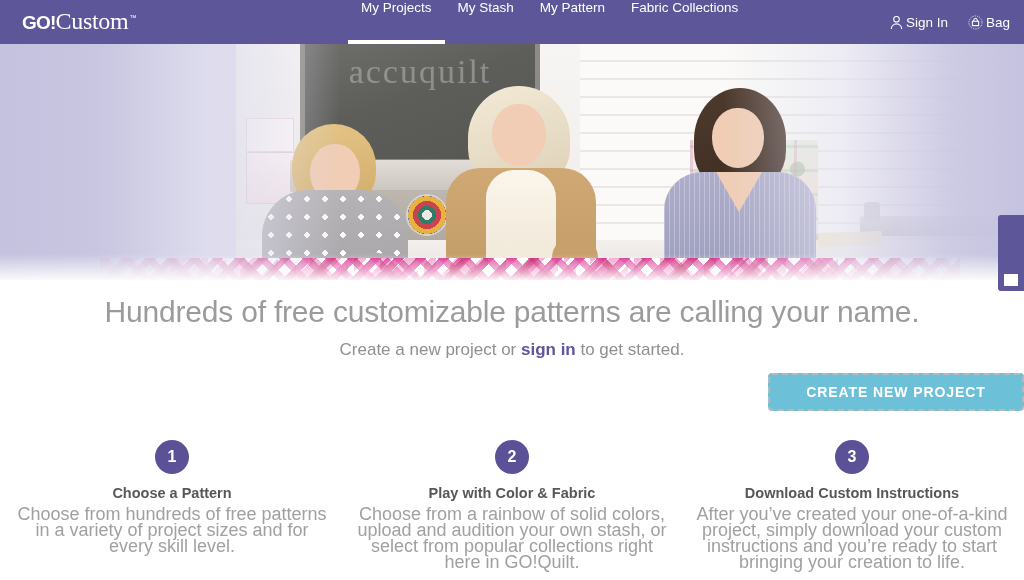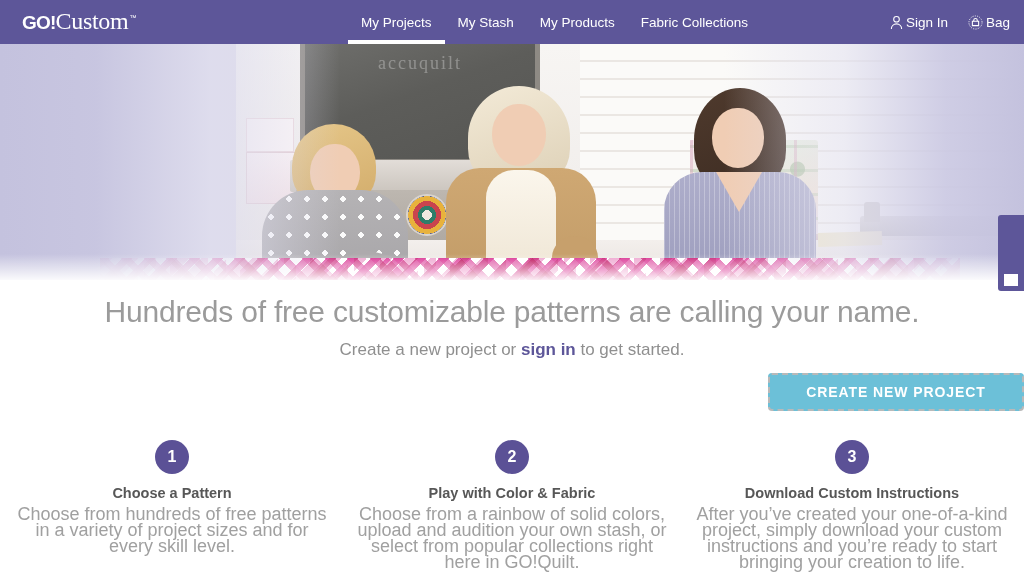"My Projects" .nav-link { align-items: center -> flex-start }
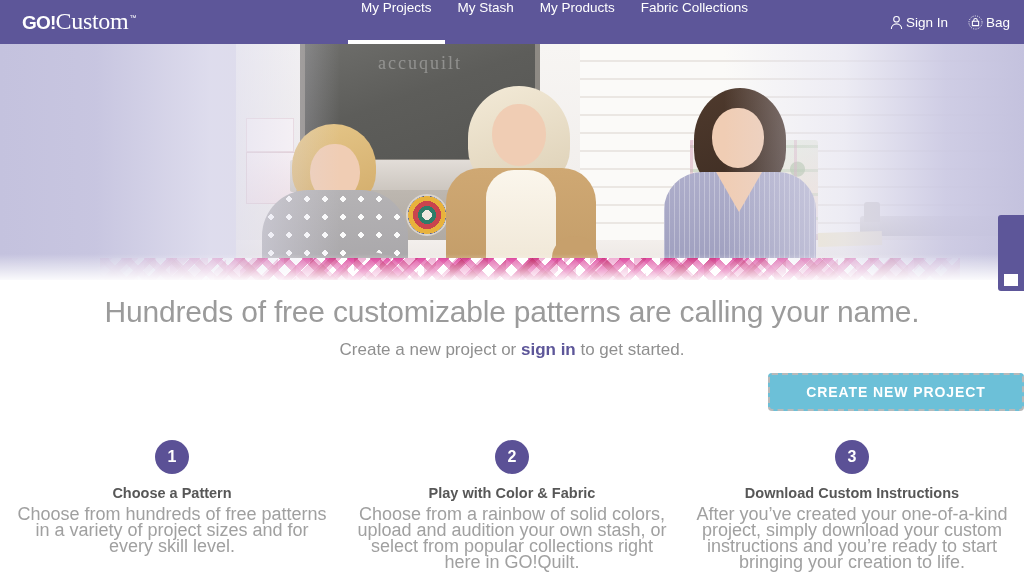"My Products" span { text: Products -> Pattern }
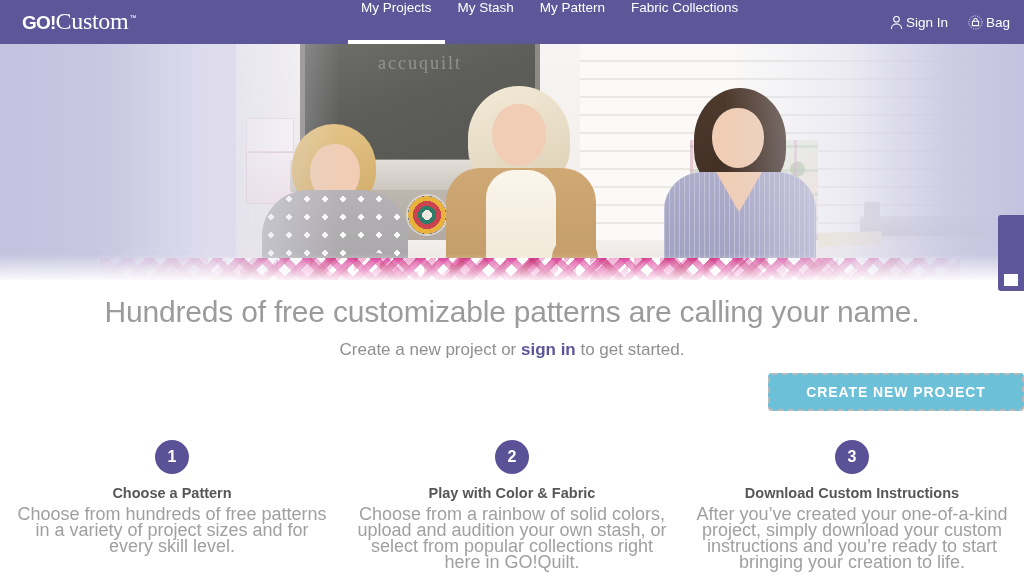"accuquilt" .chalk-word { font-size: 18px -> 34px }
